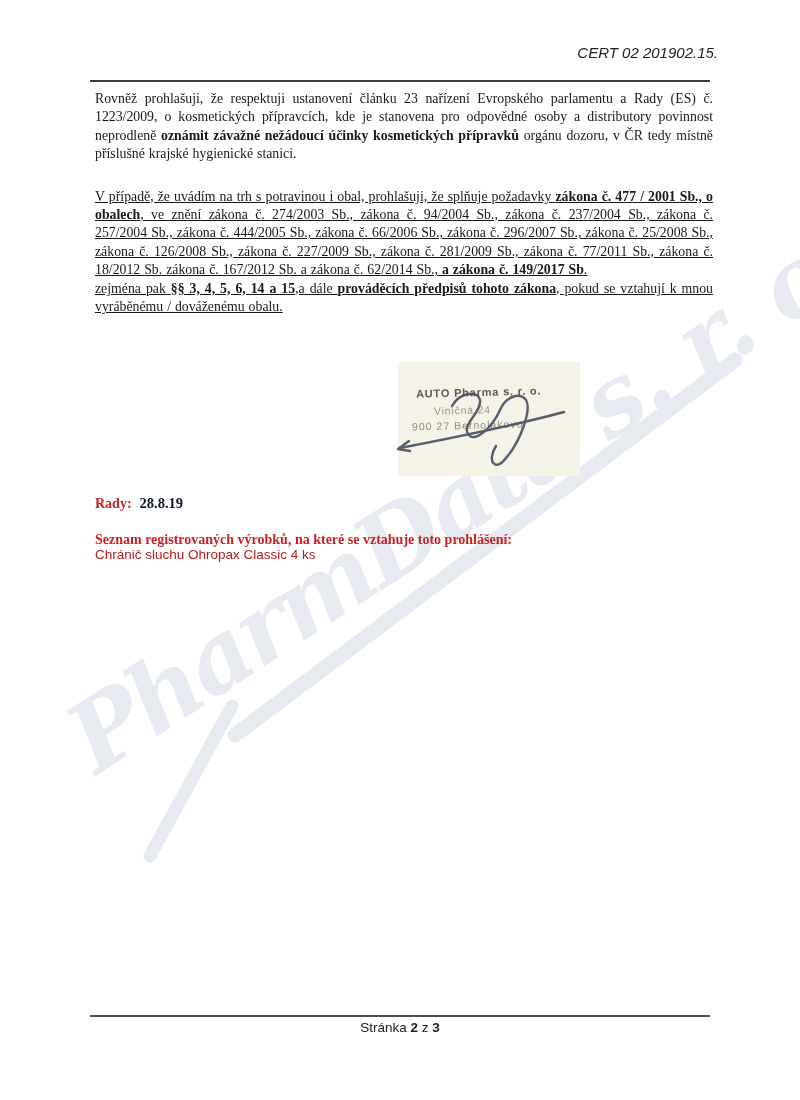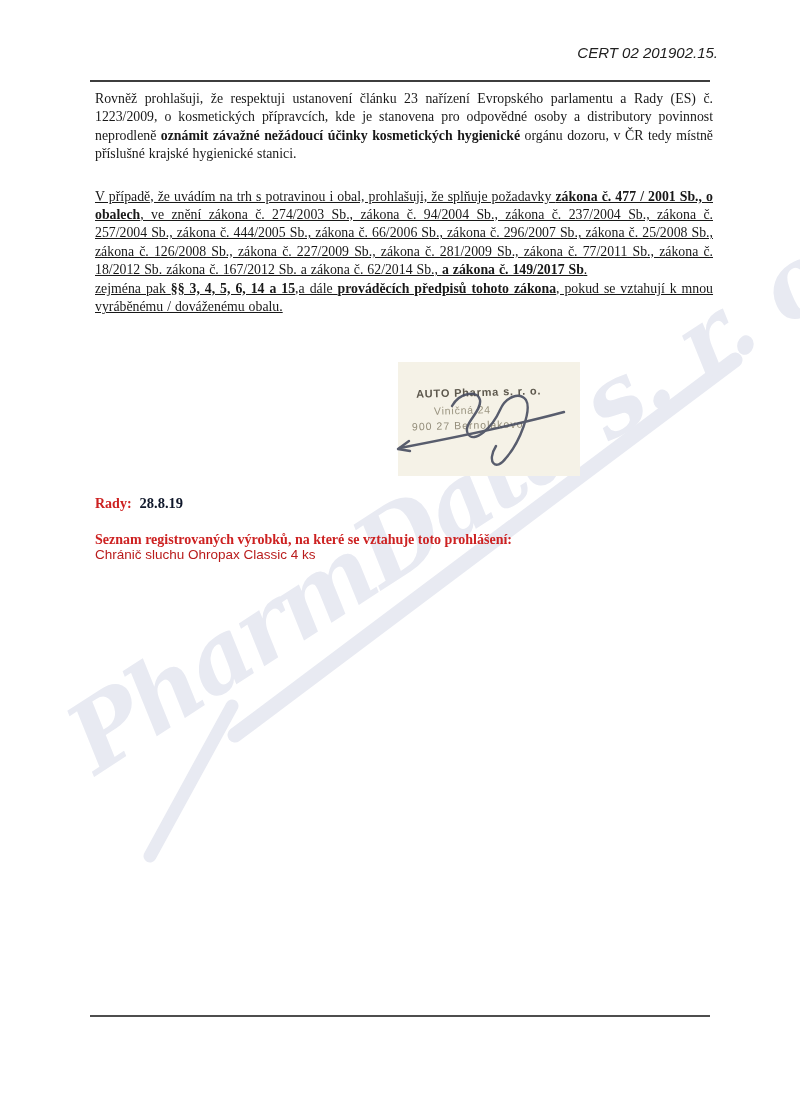"oznámit závažné nežádoucí účinky" b { text: hygienické -> přípravků }
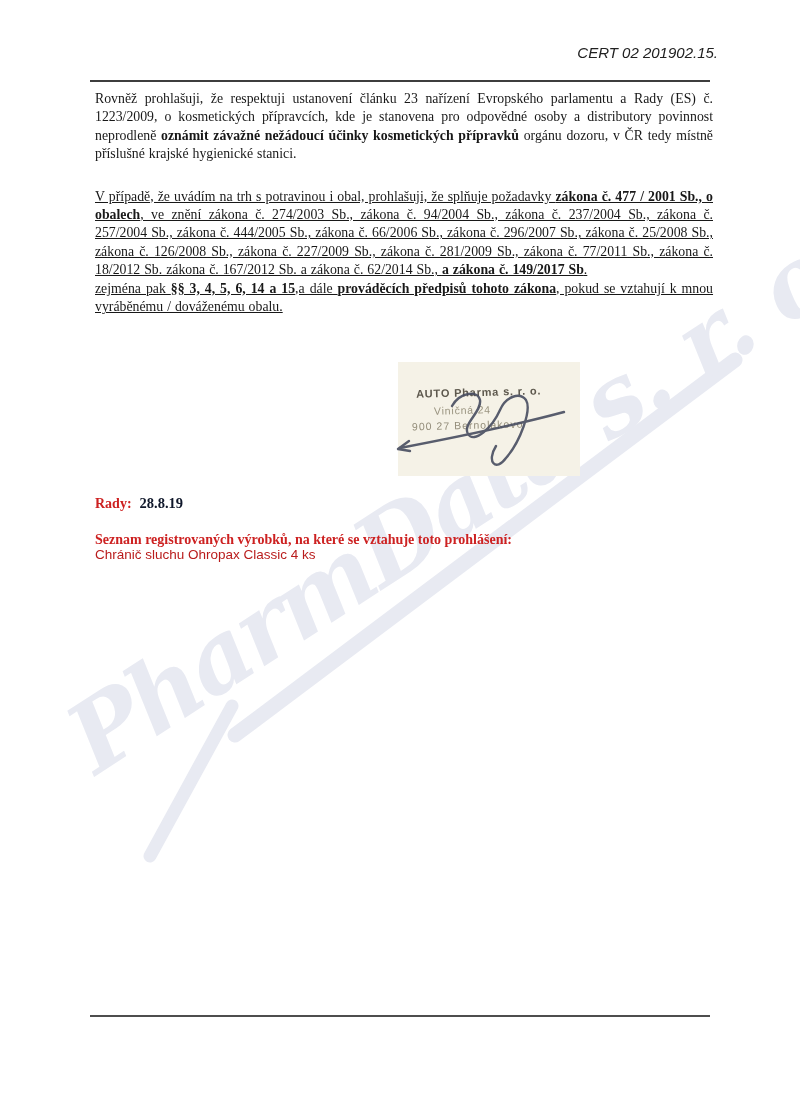"Stránka 2 z 3" div.page-num { html: none -> <div> <span>Stránka</span> <b>2</b> <span>z</span> <b>3</b> </div> }
